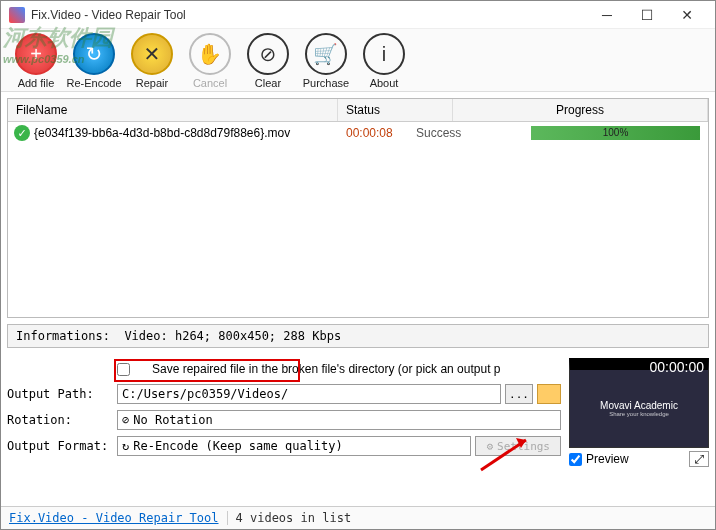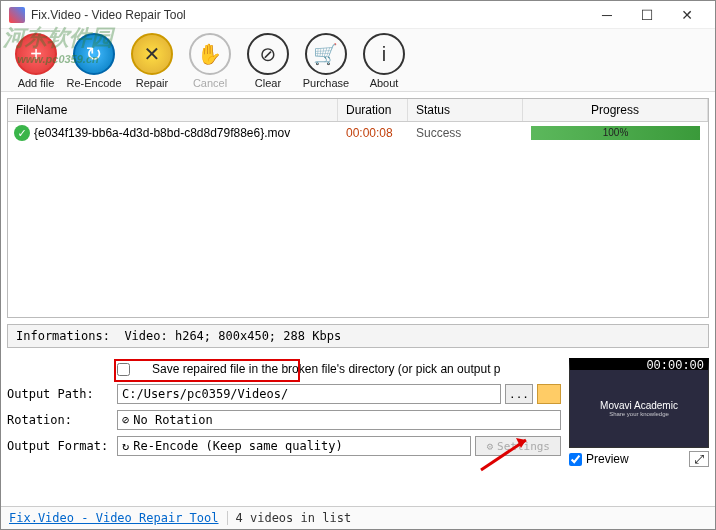"河东软件园" .watermark { text-align: center -> none }
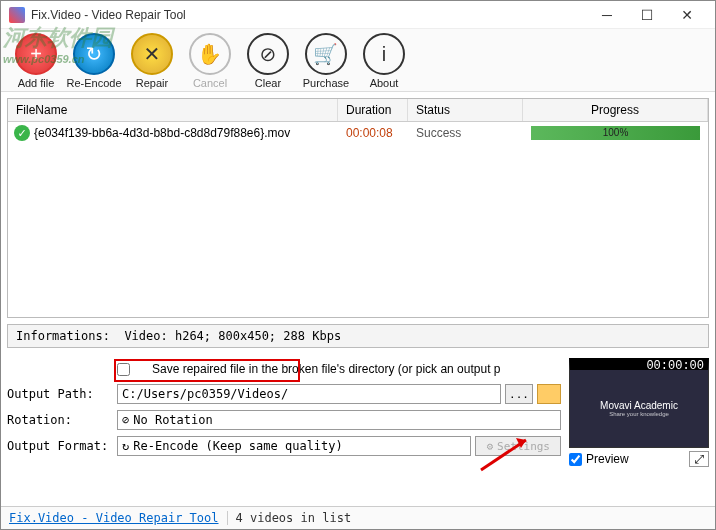"Duration" div.c2 { html: <div>Duration</div> -> none }
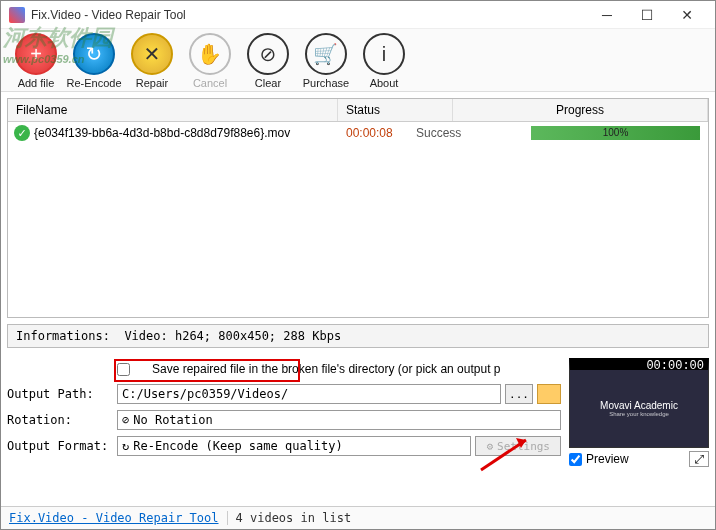"00:00:00" .preview .vid .ts { font-family: Liberation Mono, monospace -> Liberation Sans, sans-serif; font-size: 12px -> 14px }
